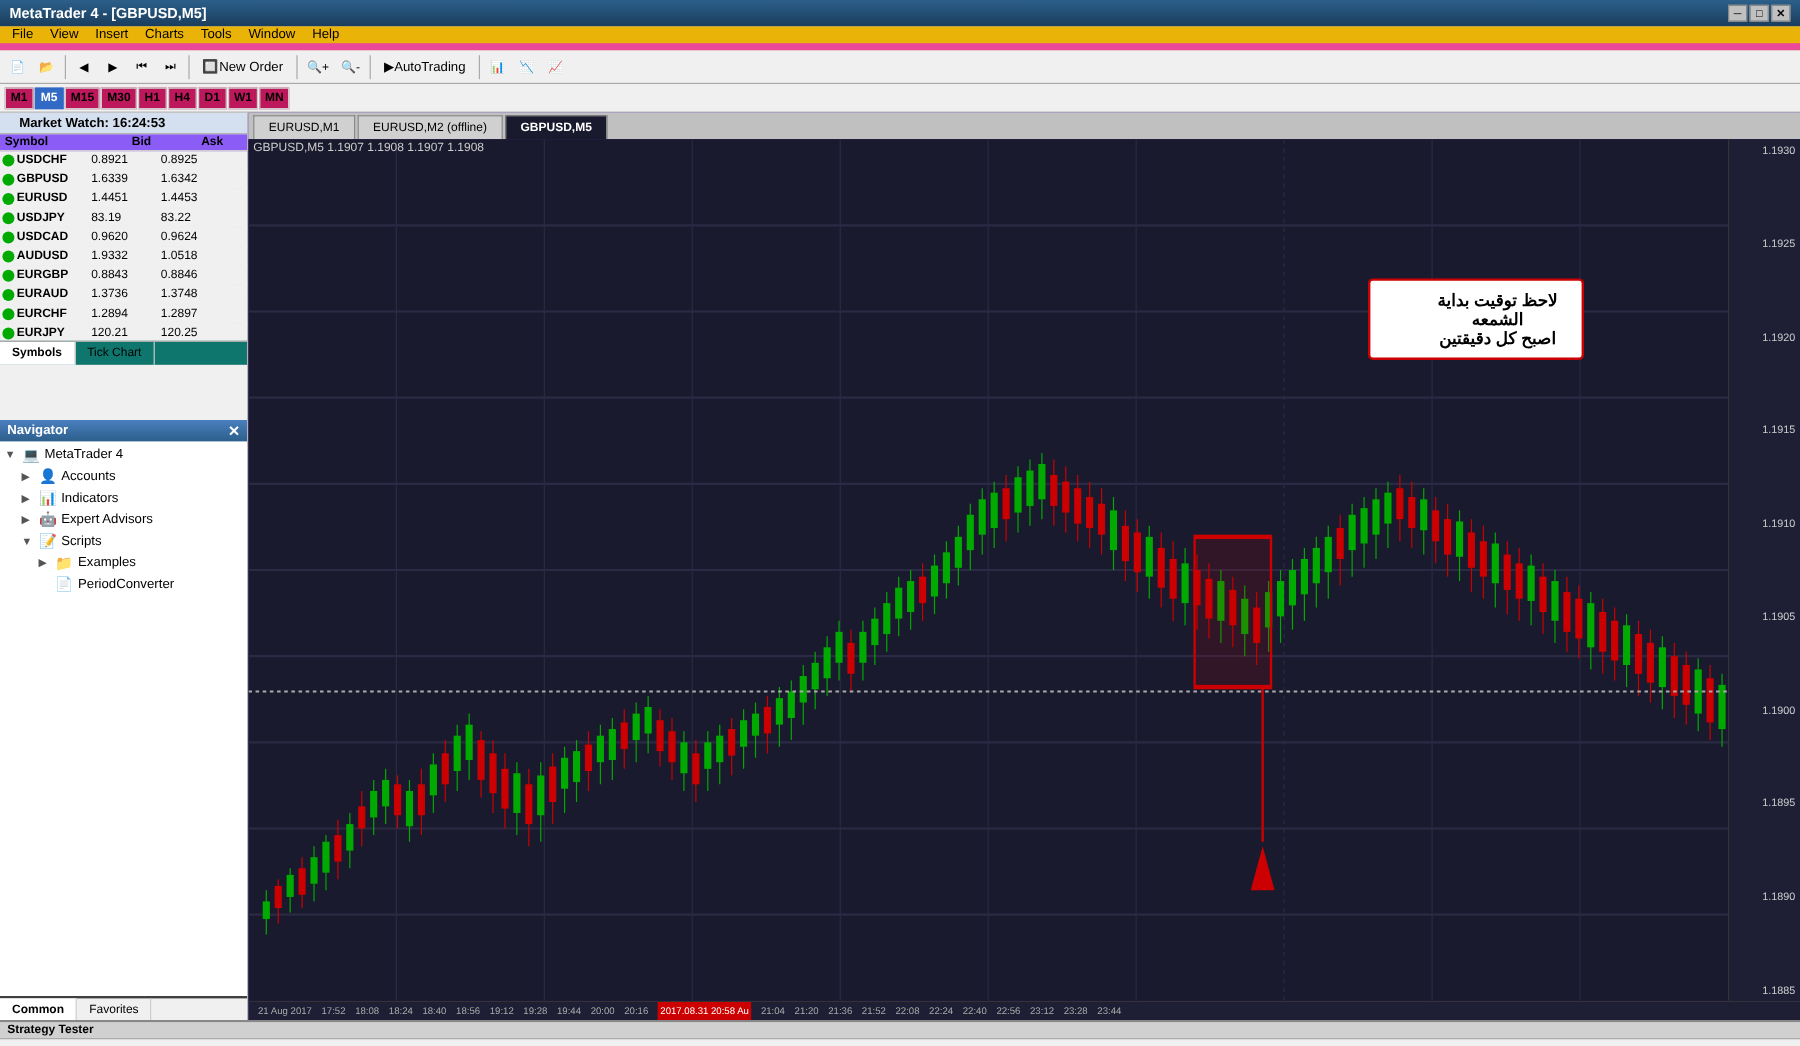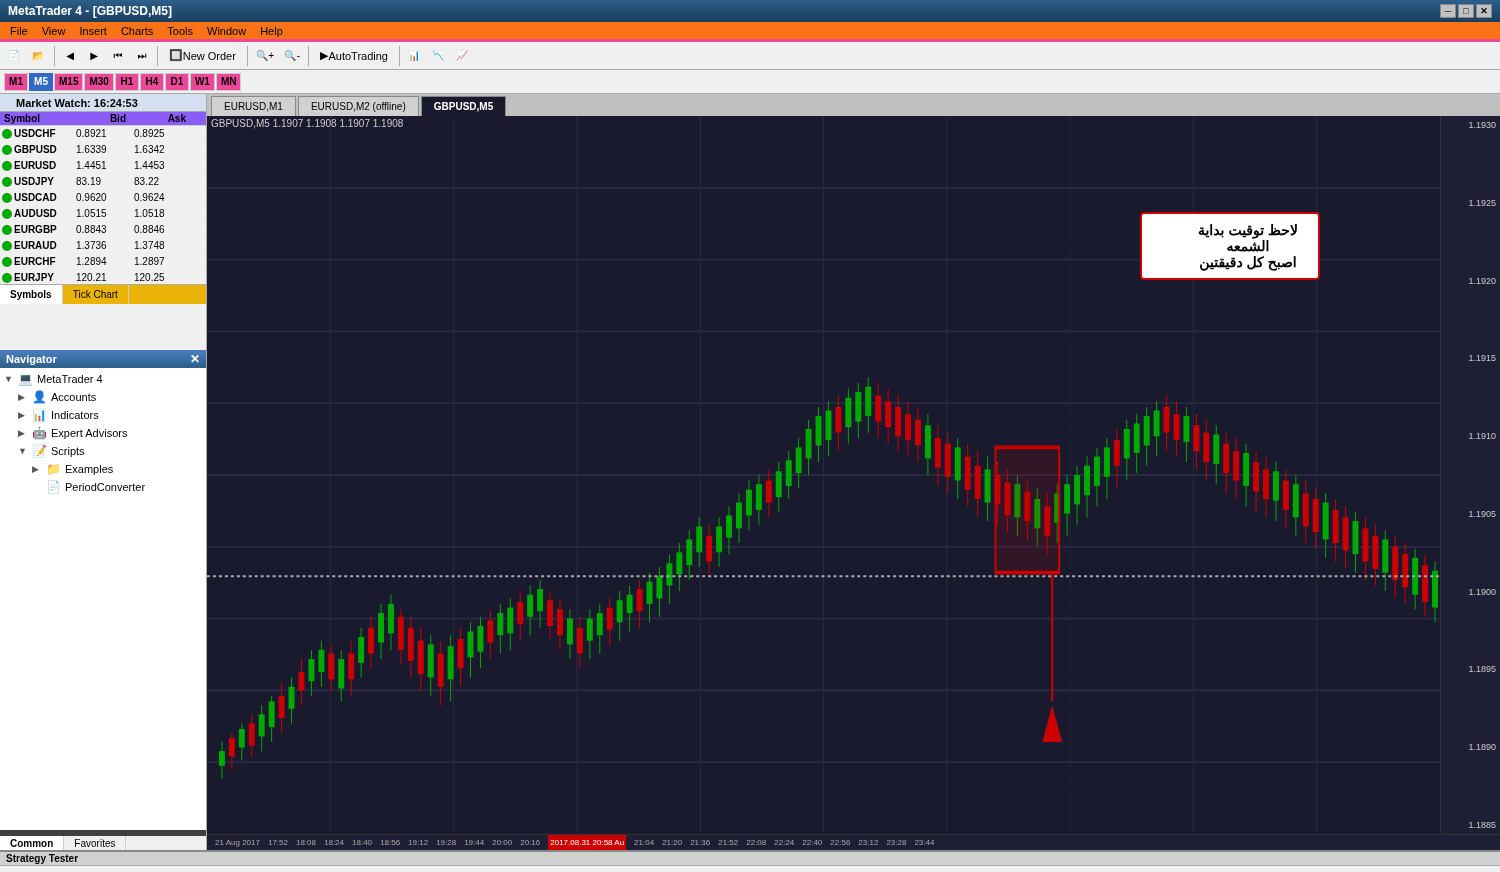"File" .menu-bar { background: #f97316 -> #eab308; border-bottom: 3px solid #ec4899 -> 6px solid #ec4899 }
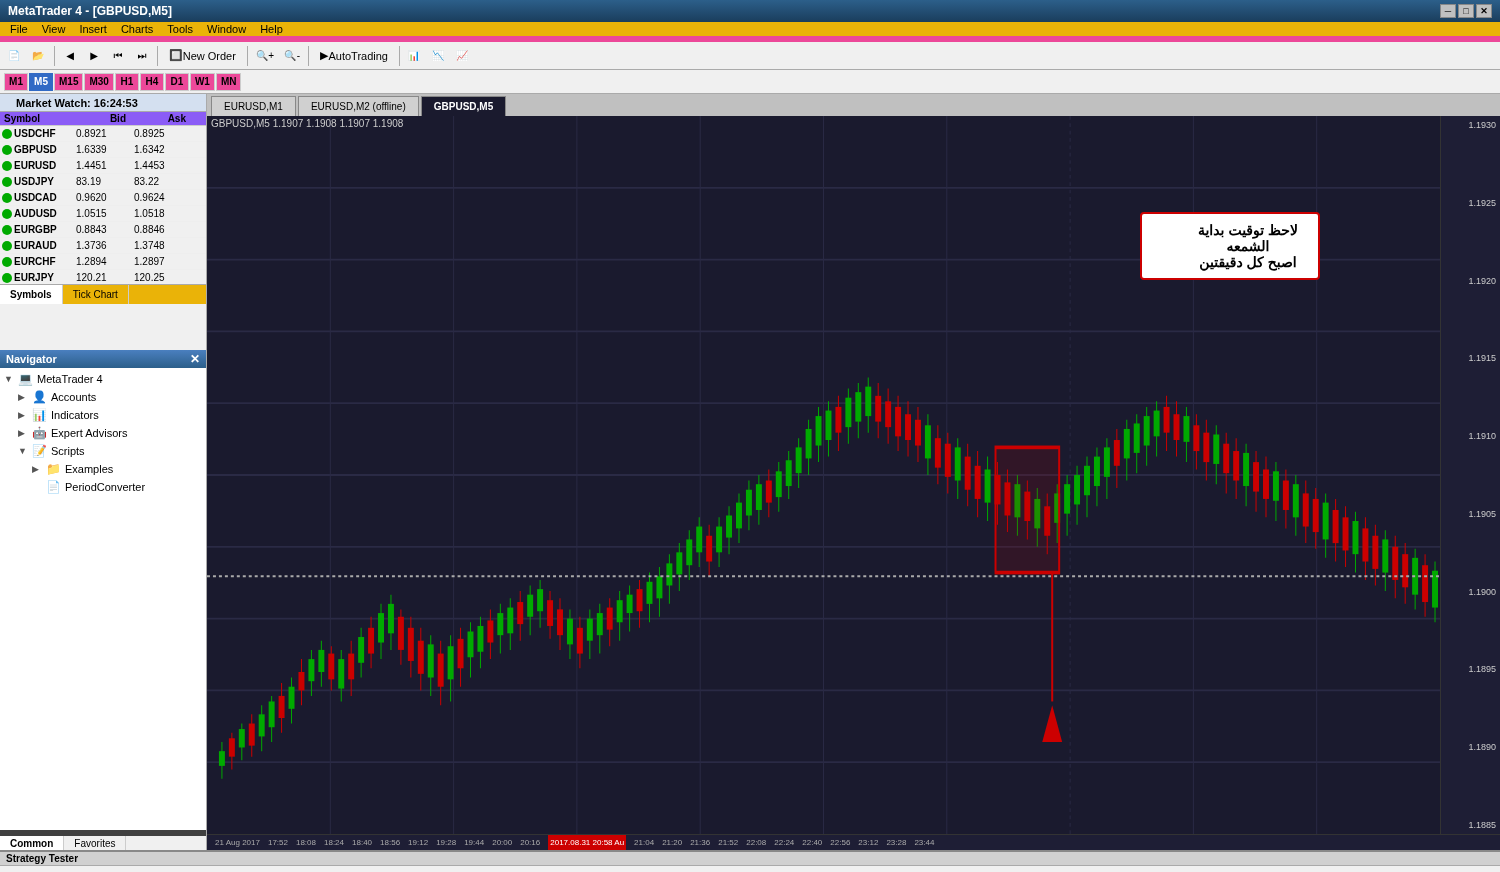"M1" .tf-btn { background: #ec4899 -> #be185d }
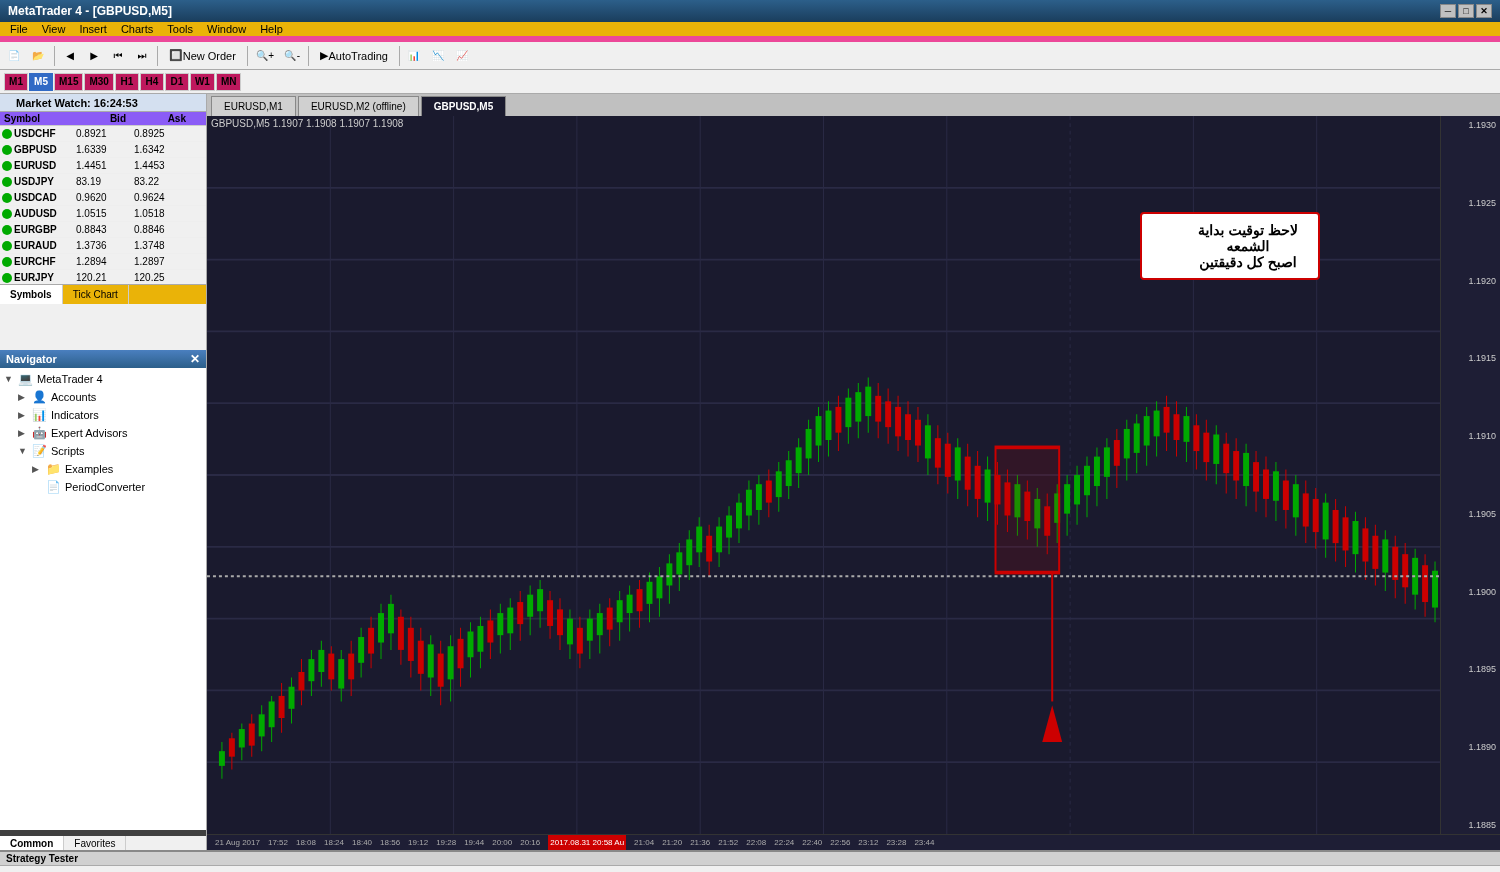"1.0515" div.mw-row { text: 1.0515 -> 1.9332 }
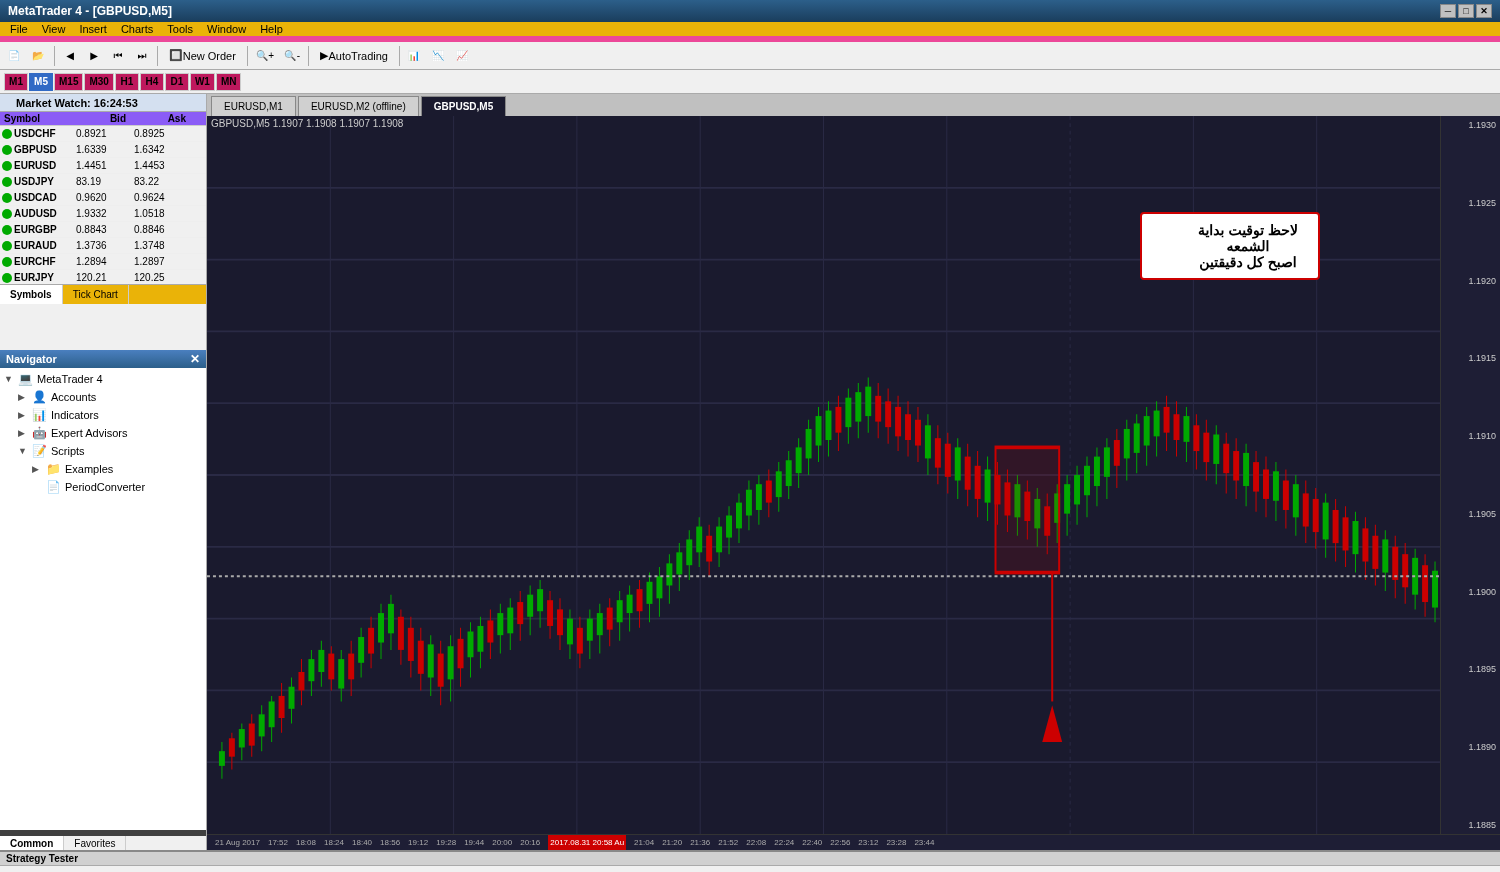"لاحظ توقيت بداية الشمعه" div.annotation-box { top: 96px -> 116px }
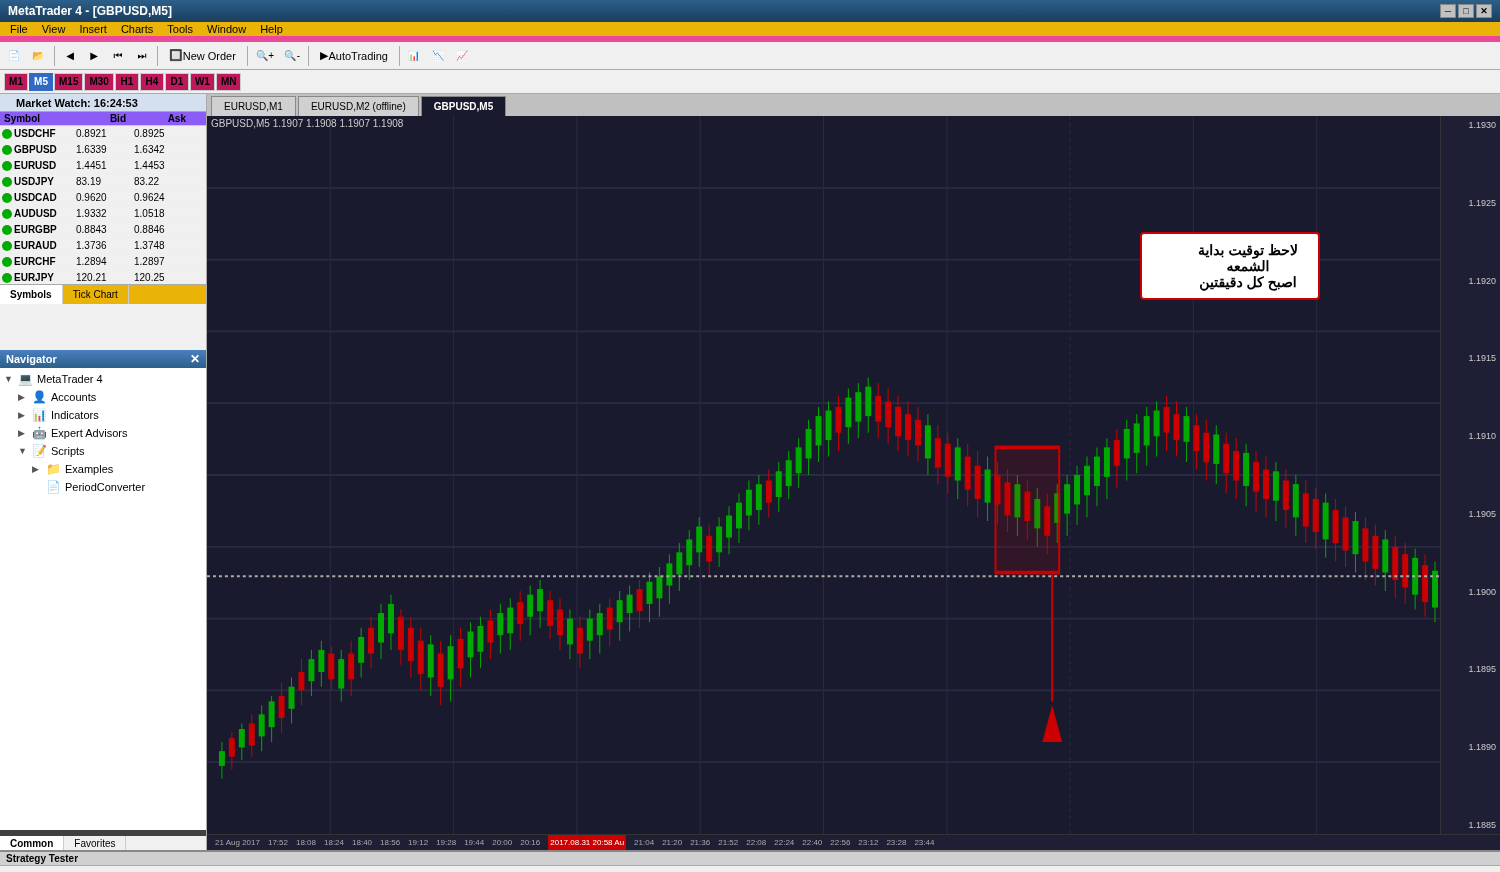"Symbols" .mw-tabs { background: #eab308 -> #0f766e }
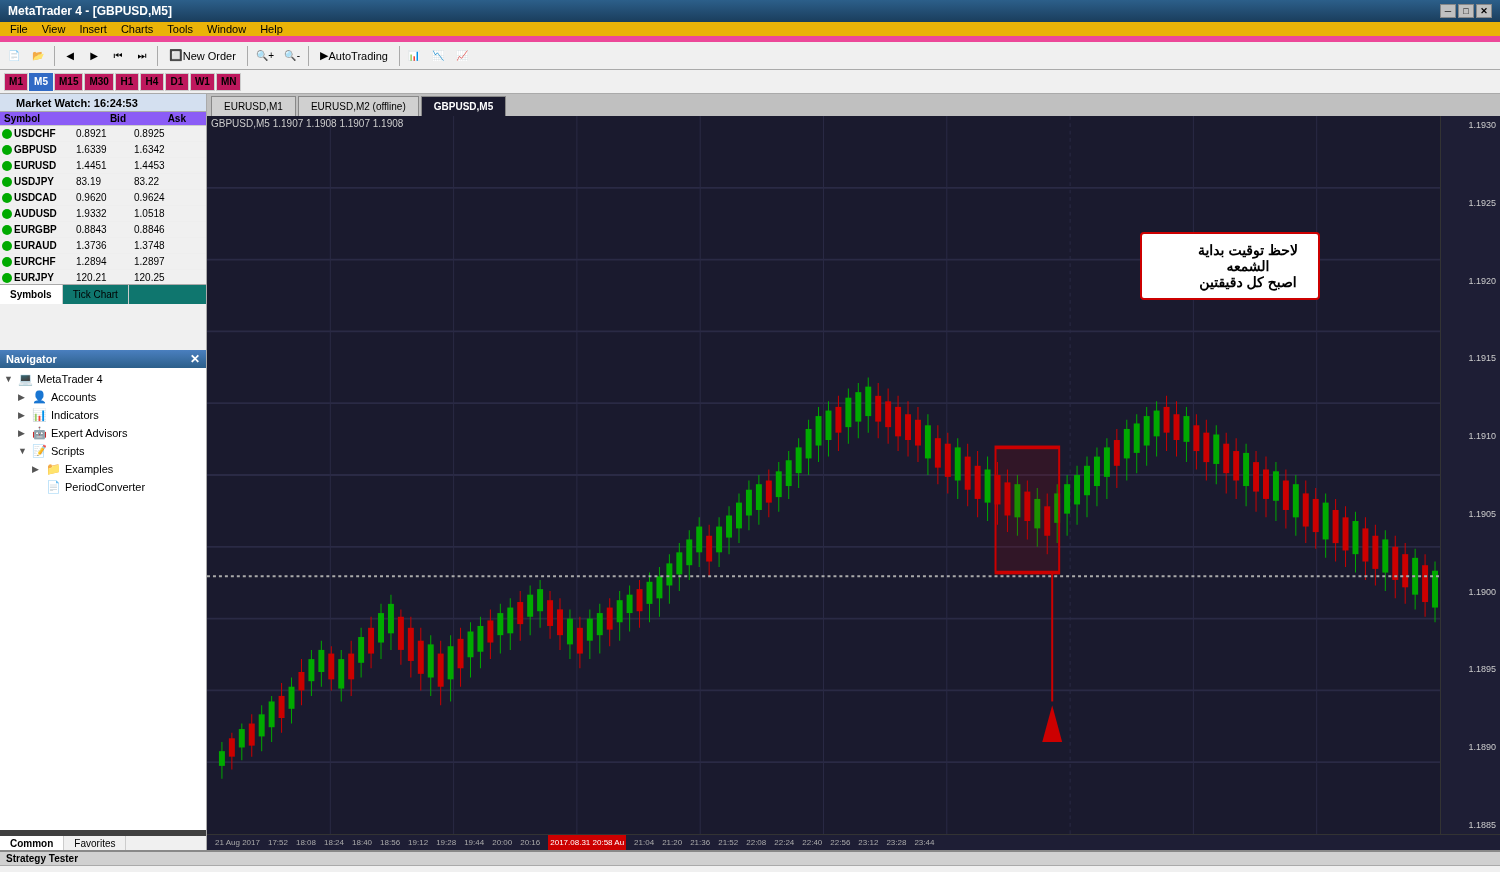"Common" .nav-tabs { border-top: 6px solid #404040 -> 2px solid #404040 }
